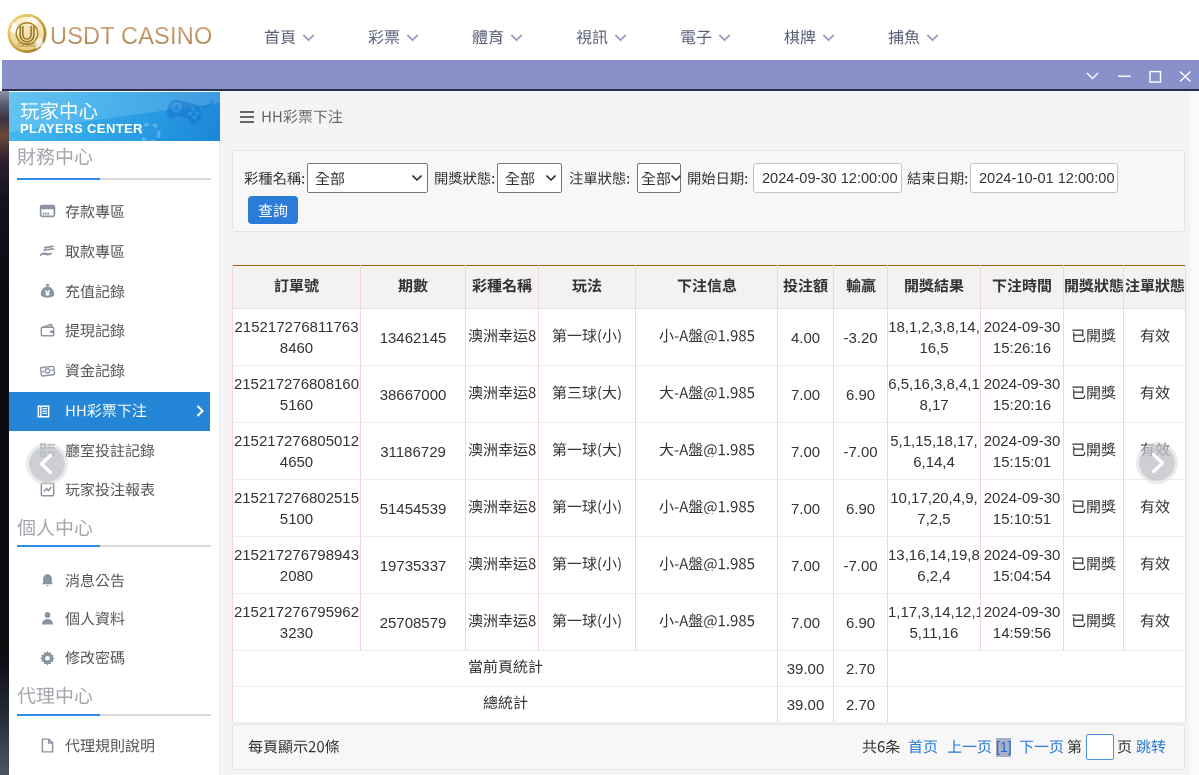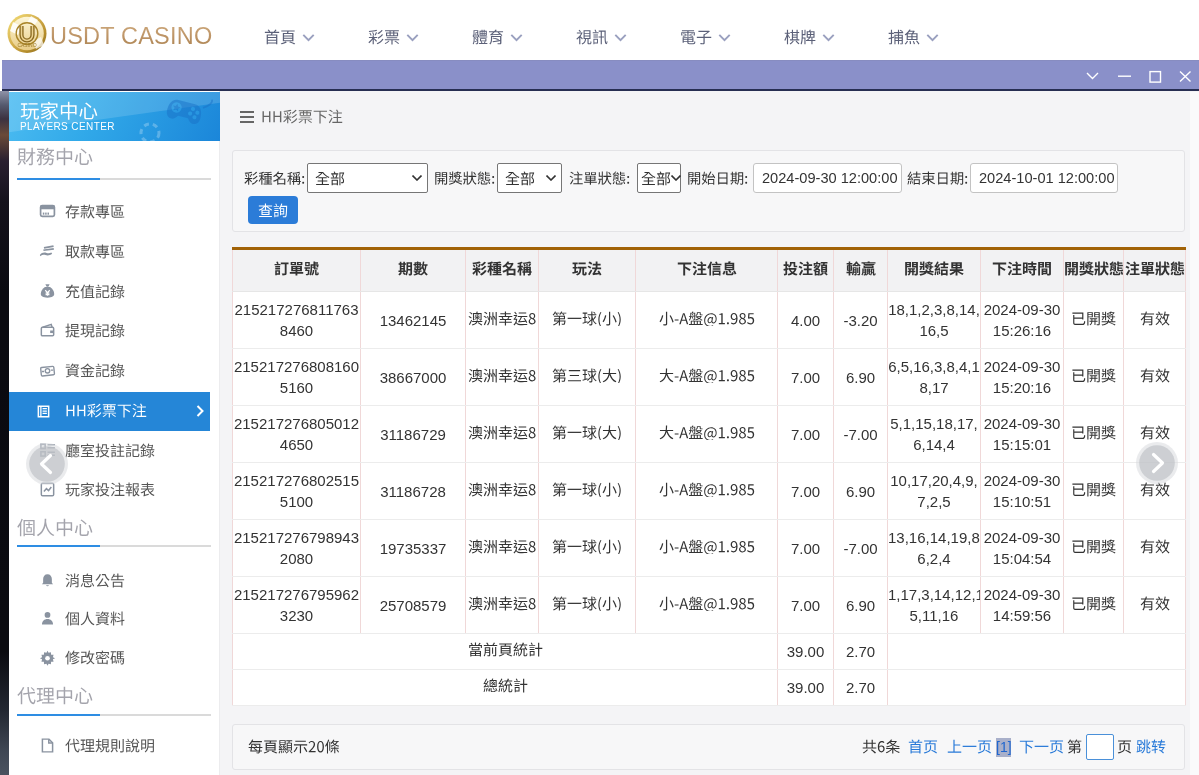"PLAYERS CENTER" div.ab { font-size: 10px -> 13px; font-weight: normal -> bold }
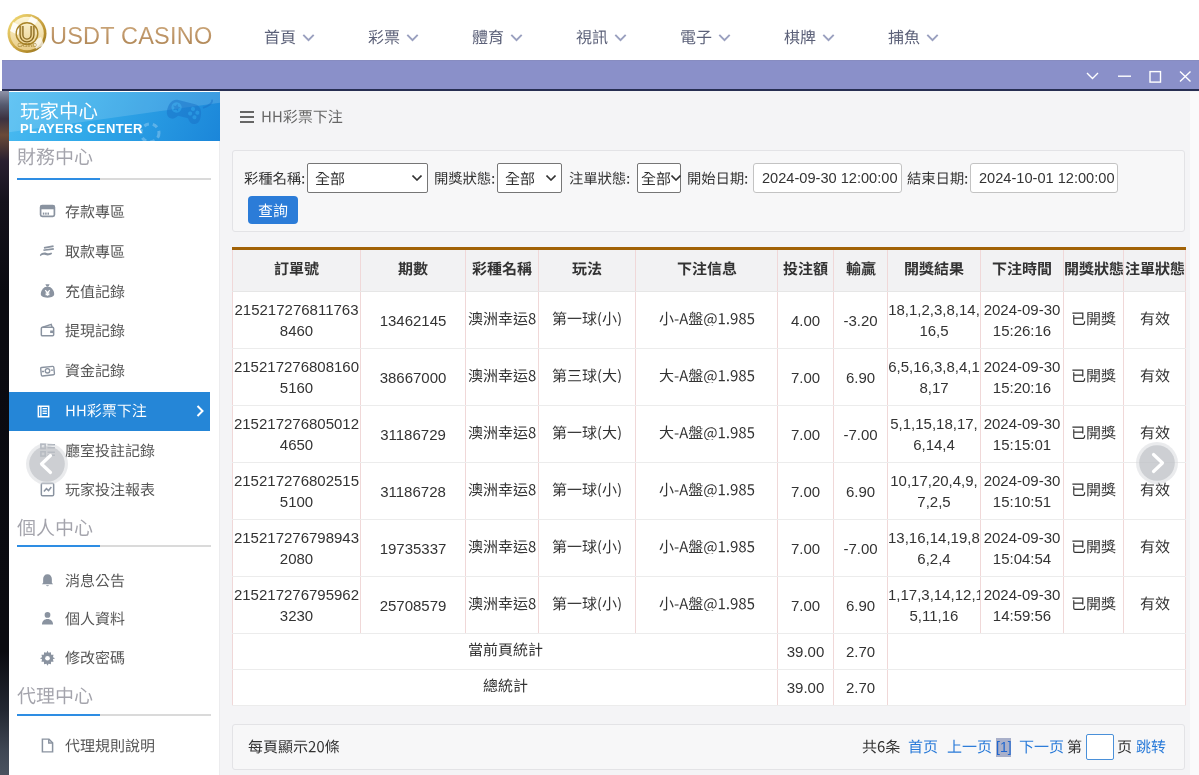"215217276811763" table.bt { border-top: 3px solid #a16207 -> 1px solid #a16207; top: 247px -> 265px }
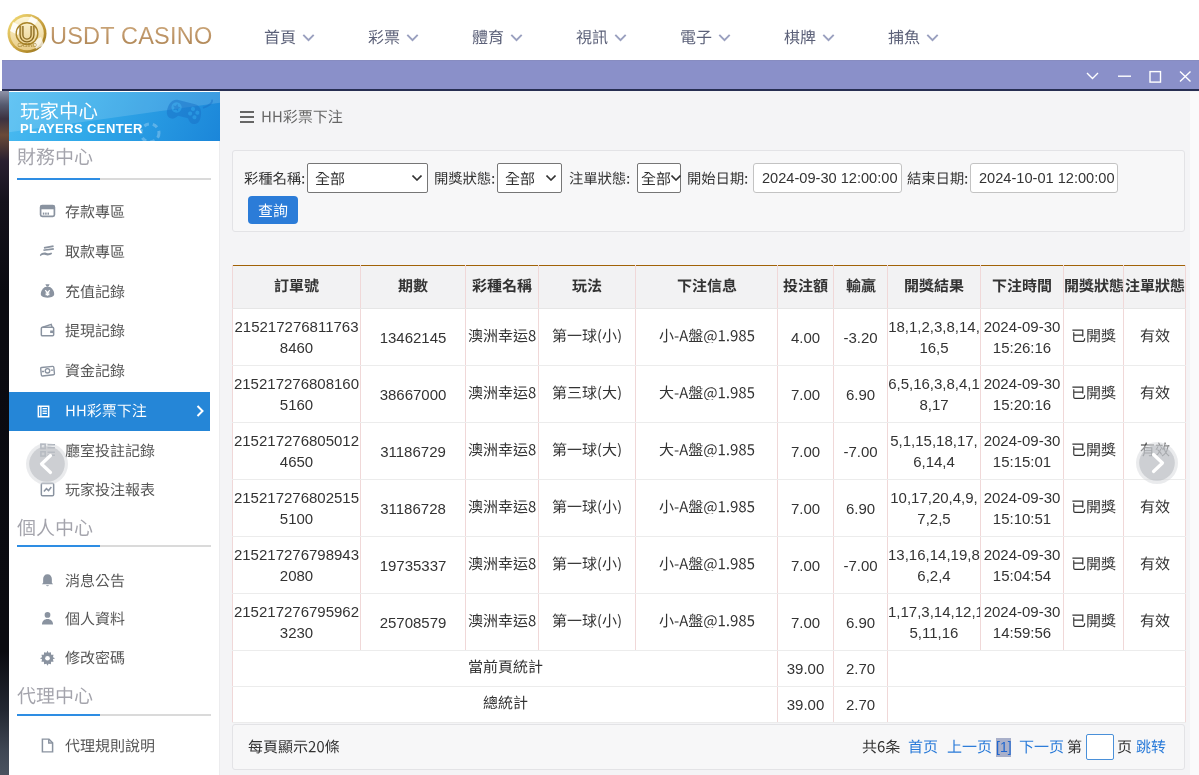"31186728" td.num { text: 31186728 -> 51454539 }
